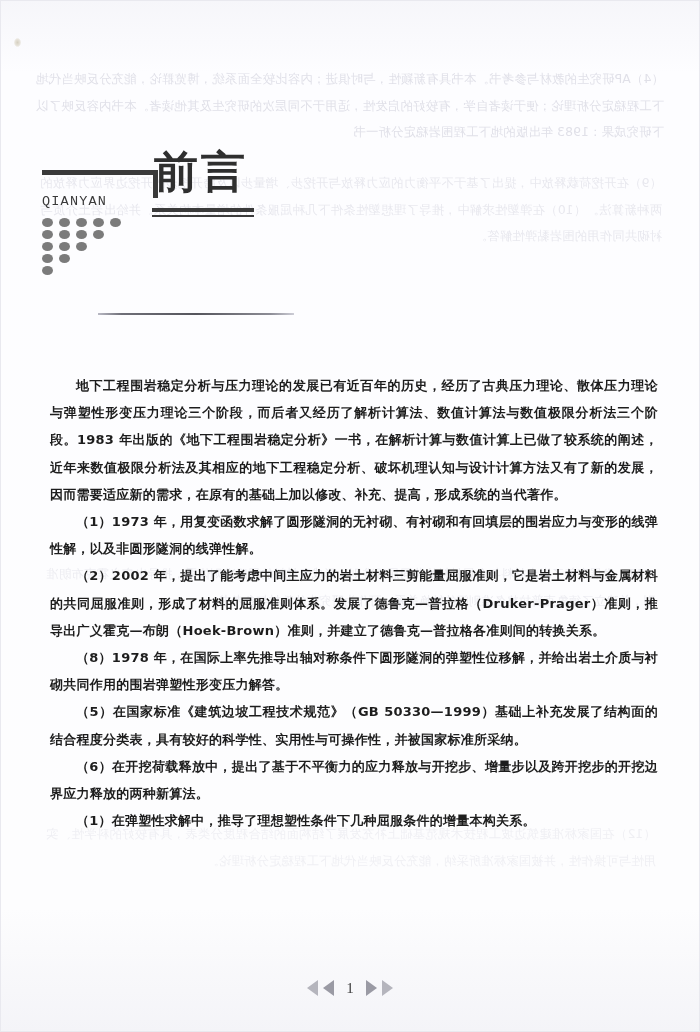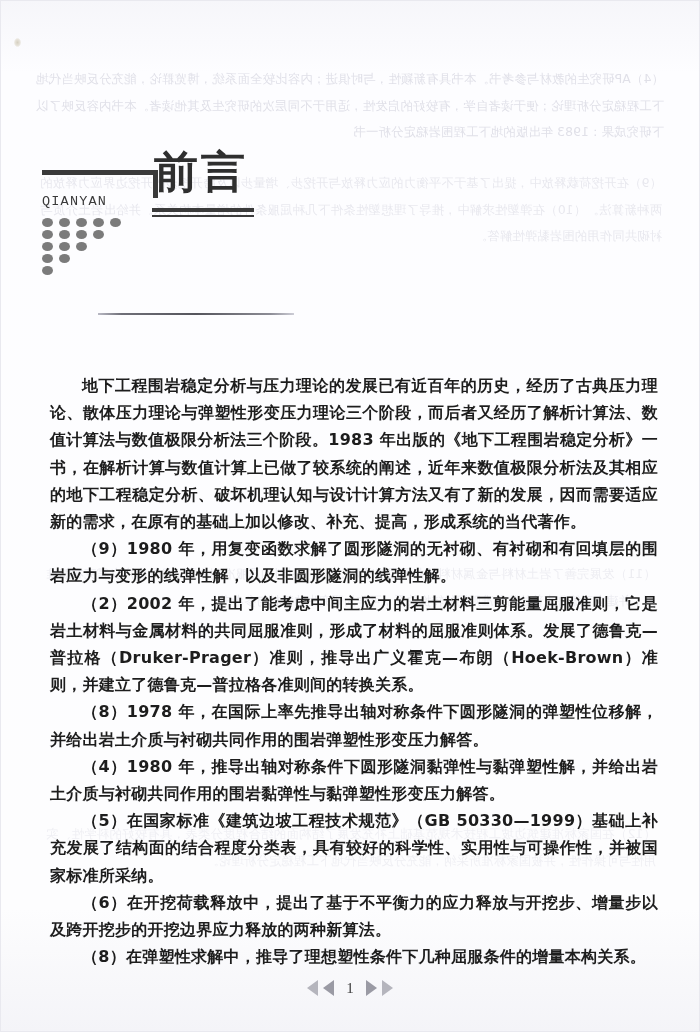"地下工程围岩稳定分析与压力理论的发展已有近百年的历史，经历了古典压力理论、散体压" .para { font-size: 16px -> 13px }
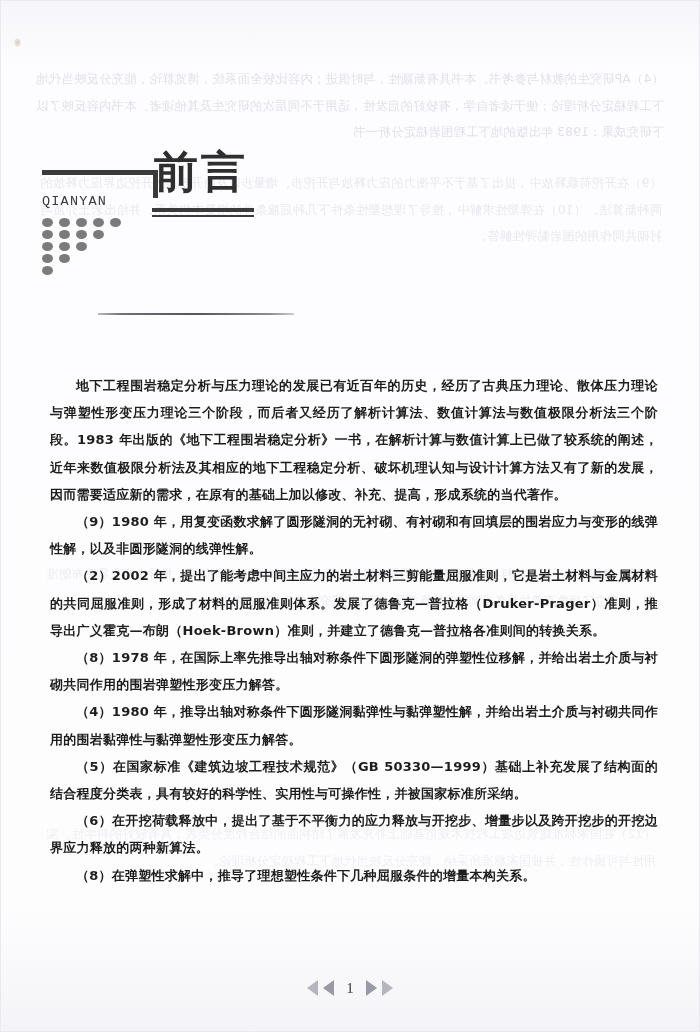"（9）1980" p.para { text: 9）1980 -> 1）1973 }
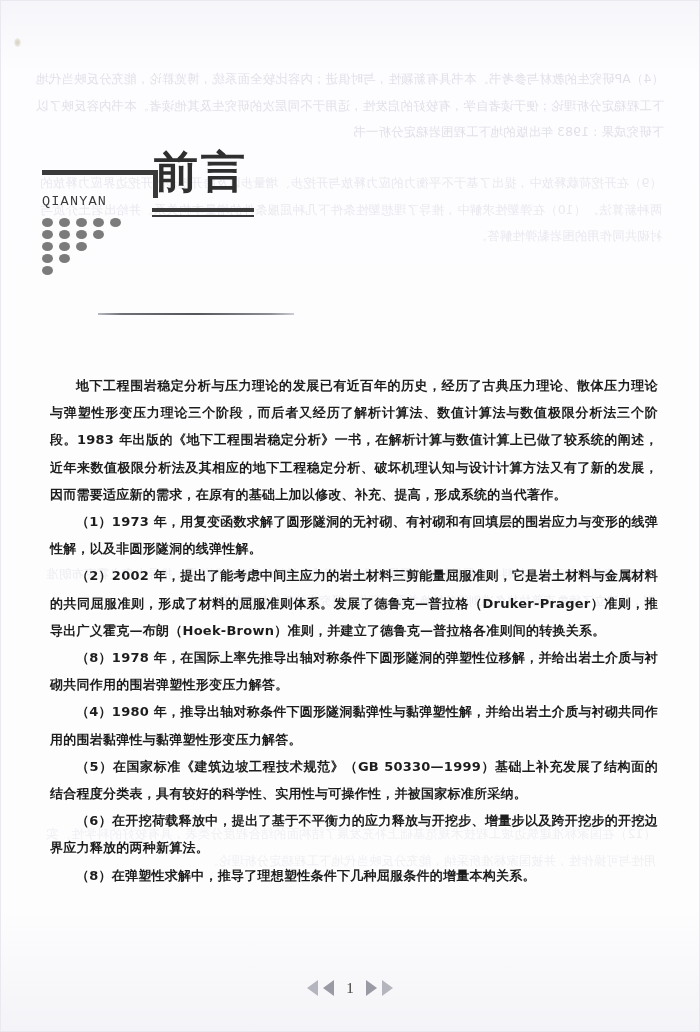"（4）1980" p.para { html: <p>（4）1980 年，推导出轴对称条件下圆形隧洞黏弹性与黏弹塑性解，并给出岩土介质与衬砌共同作用的围岩黏弹性与黏弹塑性形变压力解答。</p> -> none }
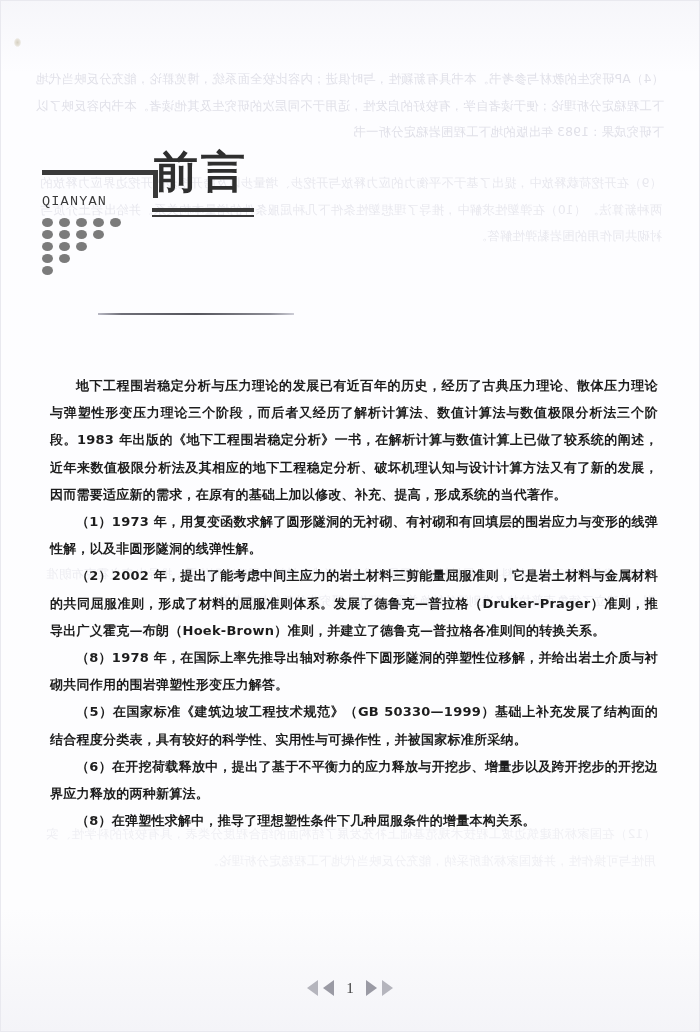"（8）在弹塑性求解中，推导了理想塑性条件下几种屈服条件的增量本构关系。" p.para { text: 8 -> 1 }
